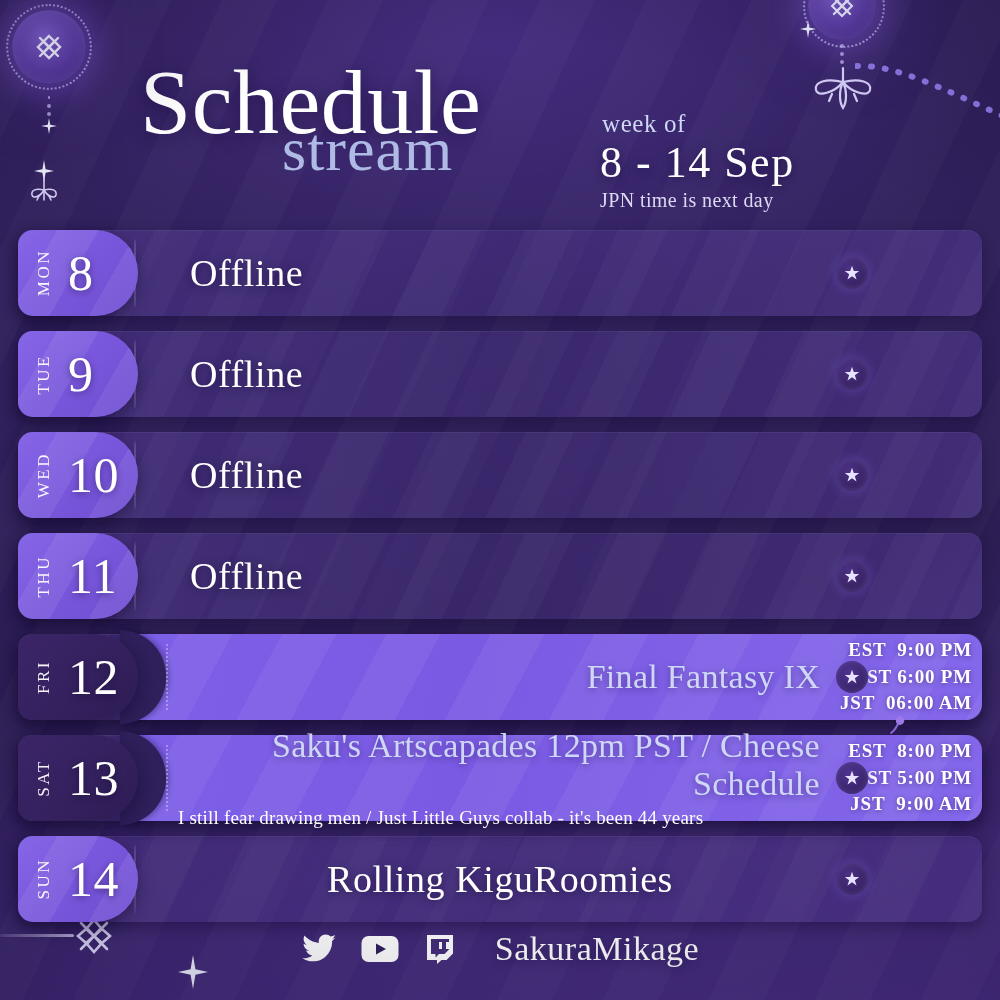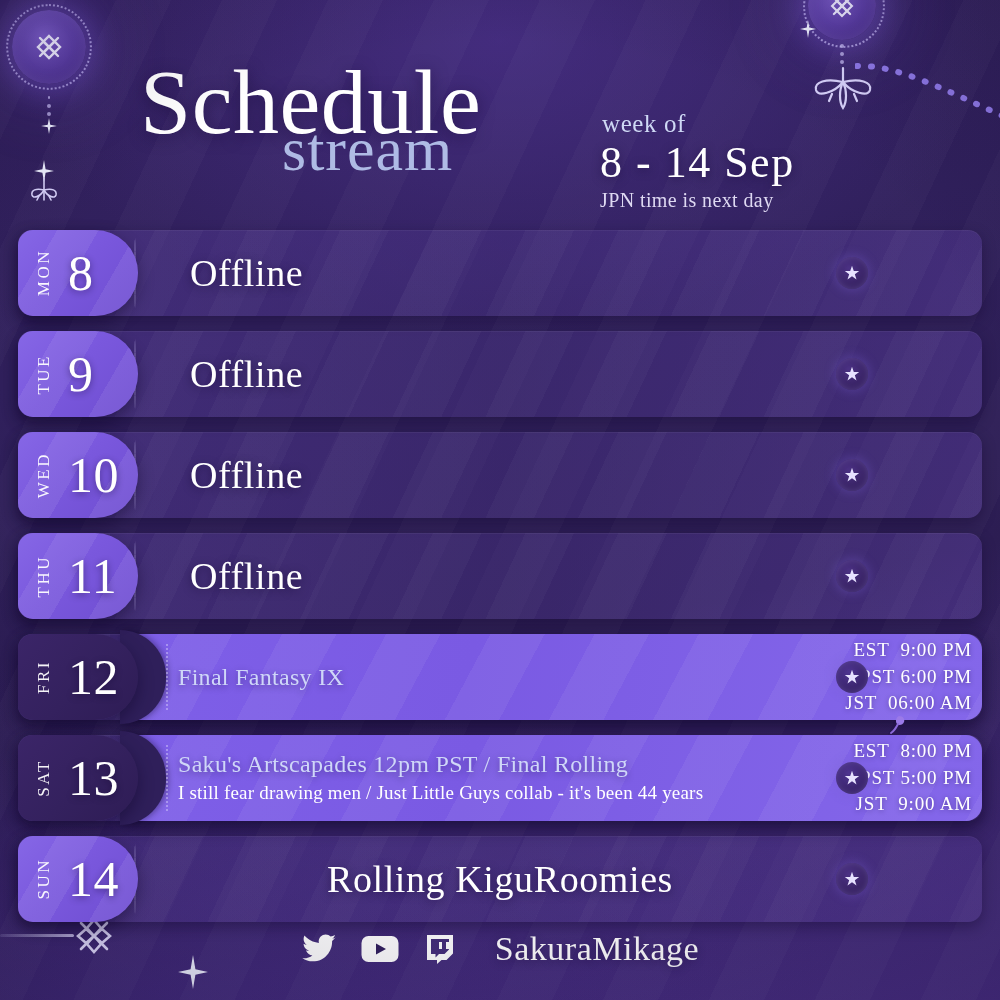"EST 9:00 PM" .time-line { font-weight: none -> bold }
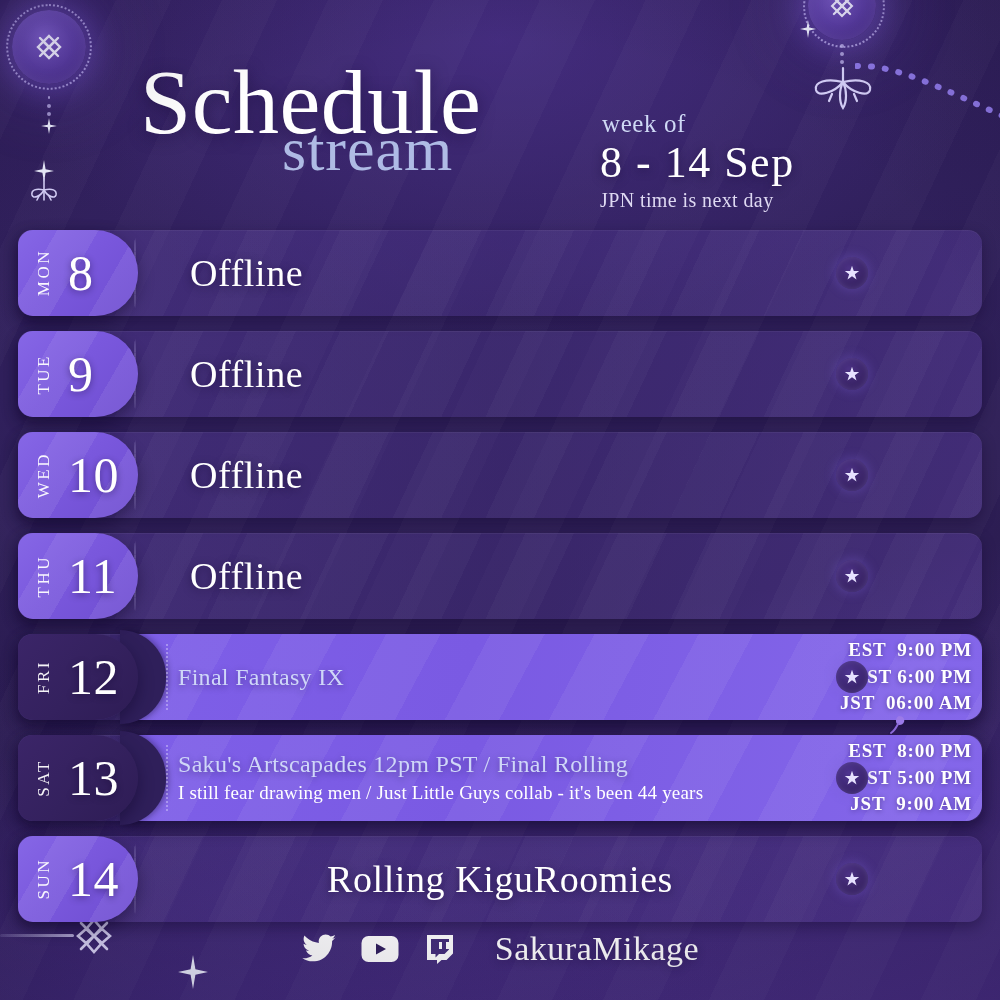"Final Fantasy IX" .bar-title { font-size: 24px -> 34px; text-align: none -> right }
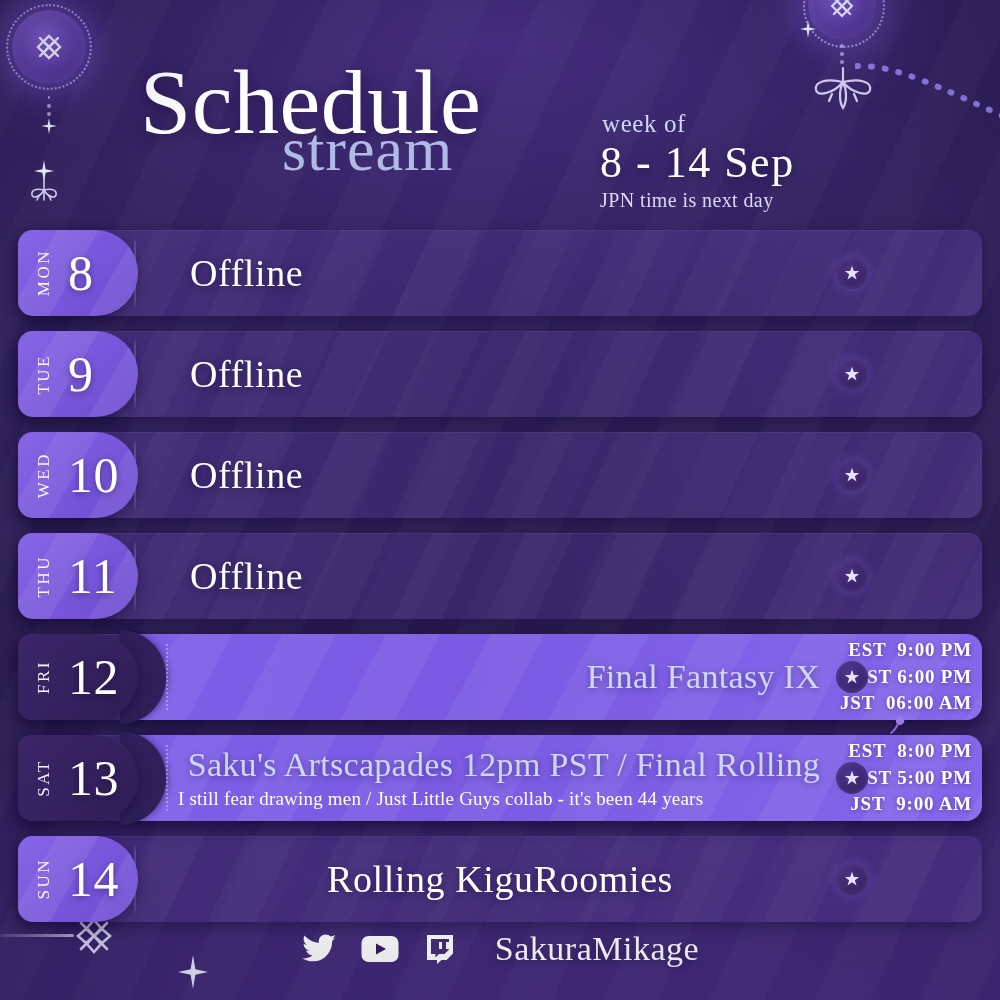"Saku's Artscapades 12pm PST /" div.bar-title { text: Final Rolling -> Cheese Schedule }
